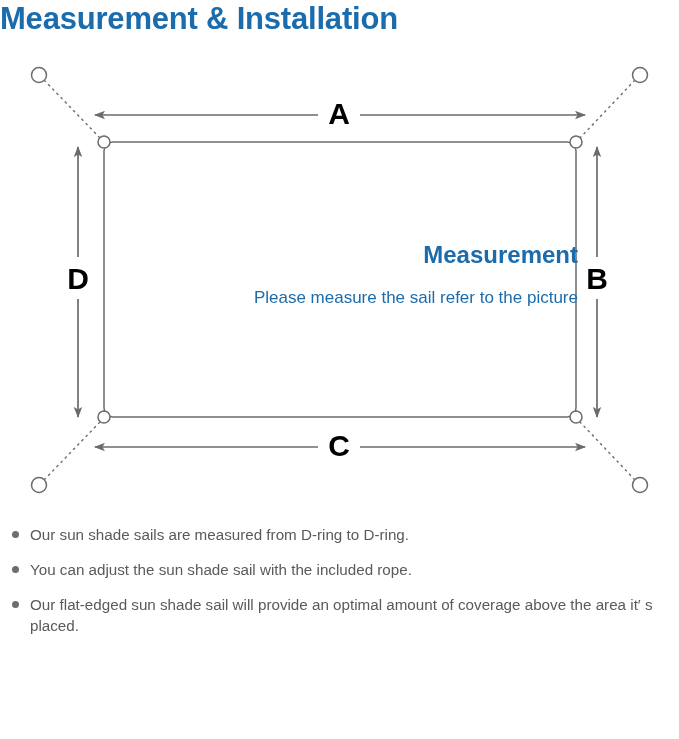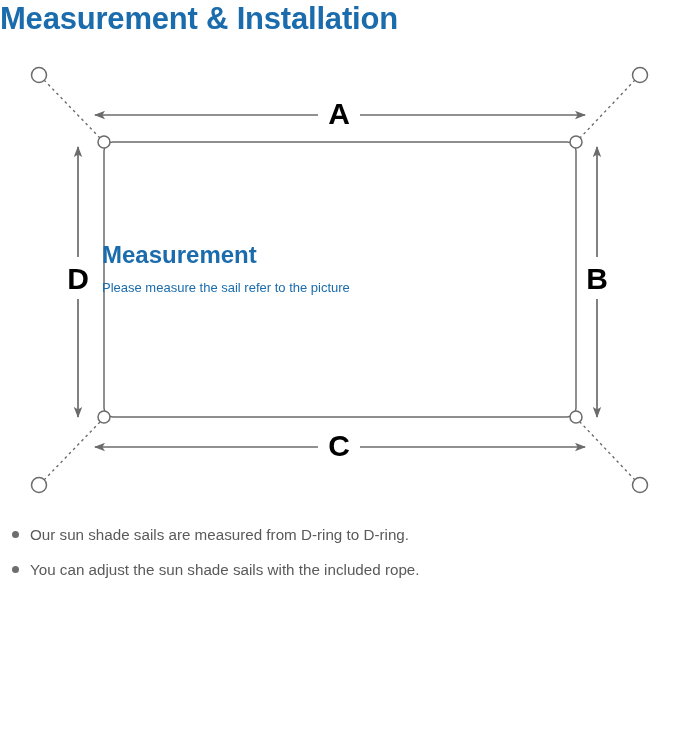"Measurement" .sail-caption { text-align: left -> right }
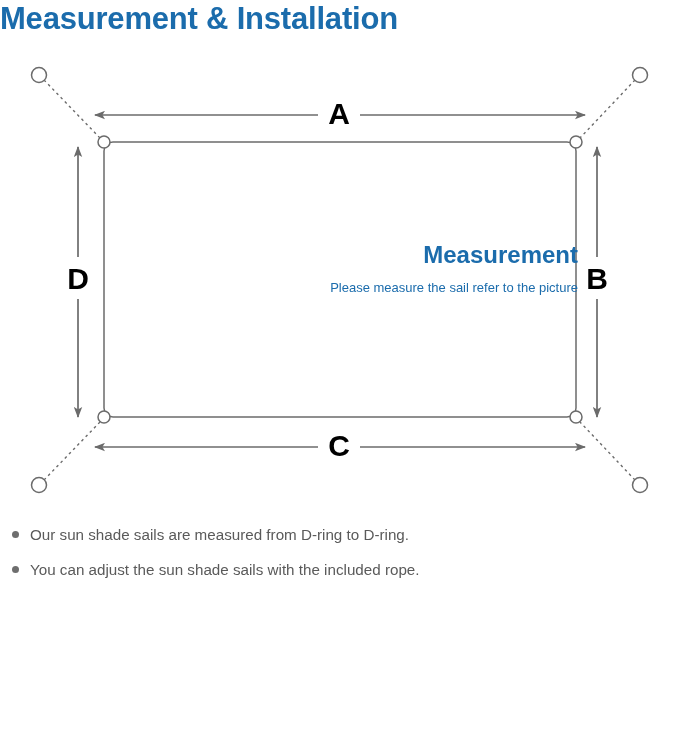"Please measure the sail refer" .sail-caption .sub { font-size: 13px -> 17px; margin-top: 7px -> 17px }
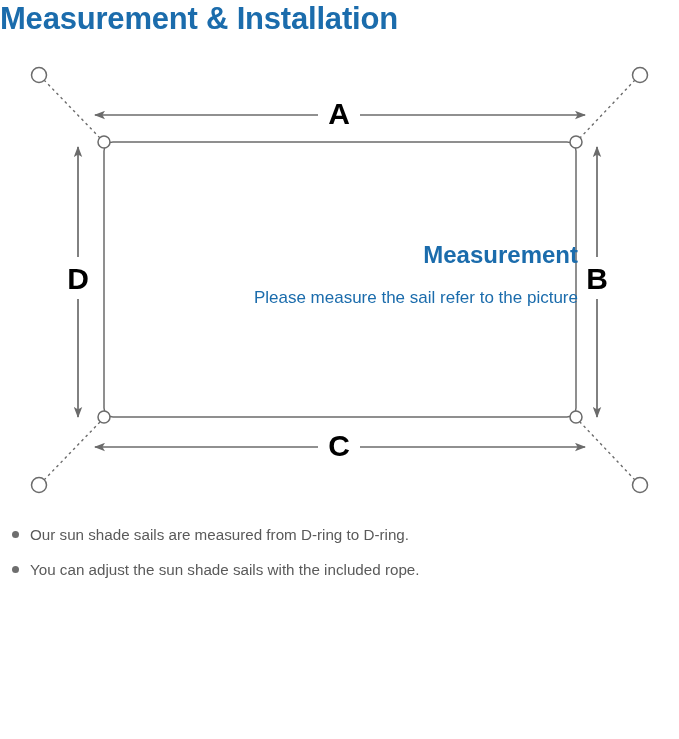"You can adjust the sun" span.txt { text: sails -> sail }
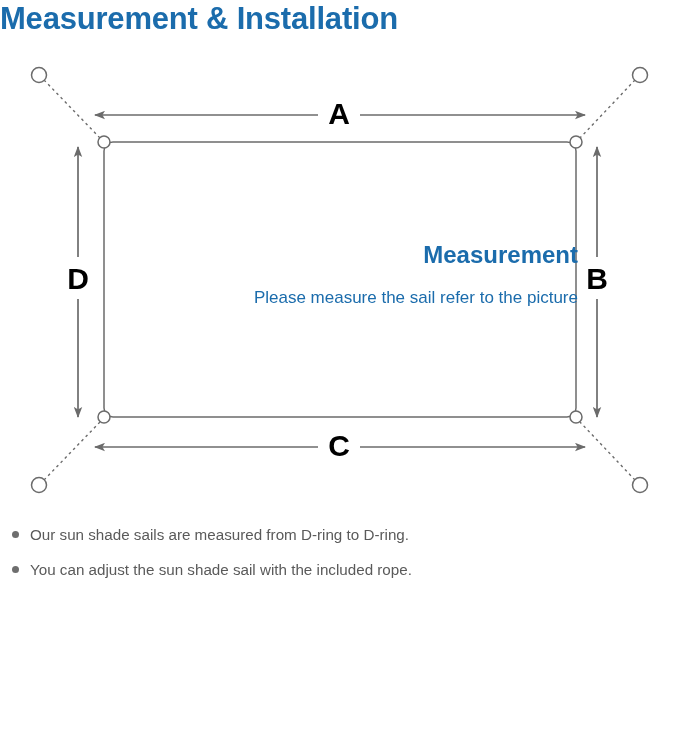"Our flat-edged sun shade sail" div.note { html: none -> <div> <span></span> <span>Our flat-edged sun shade sail will provide an optimal amount of coverage above the area it′ s placed.</span> </div> }
